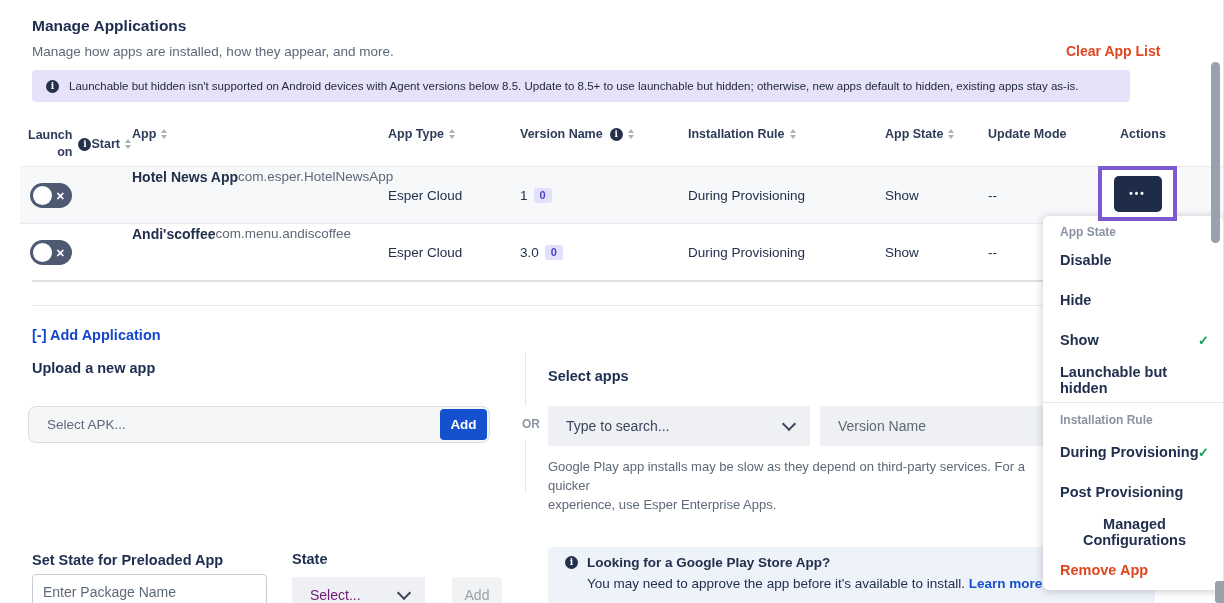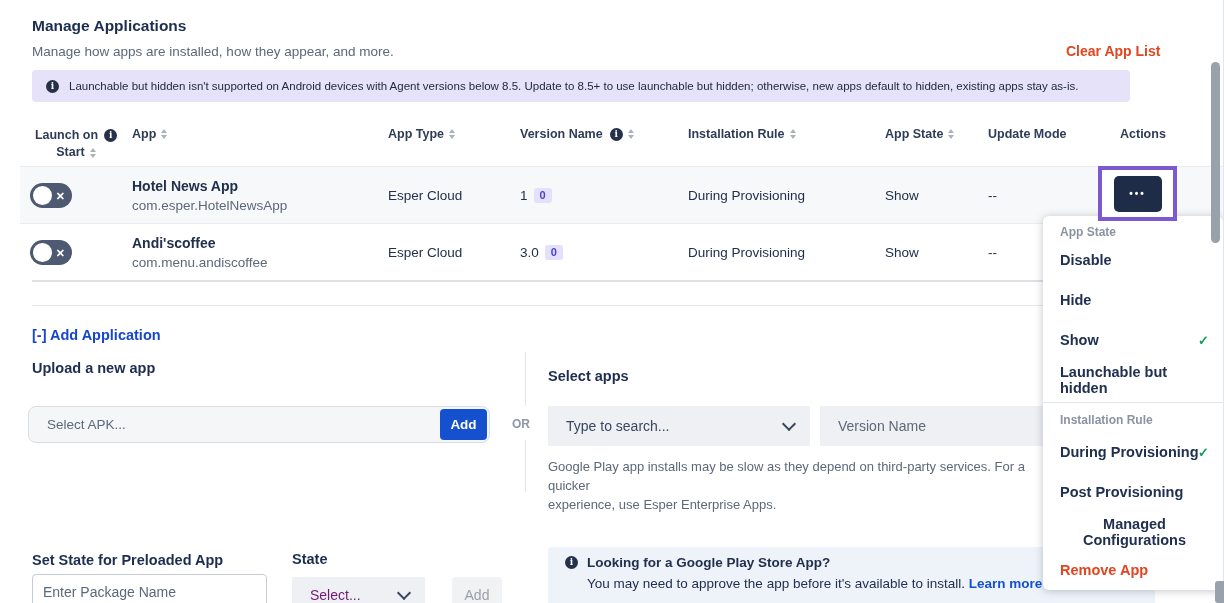"Launch on" .launch-hdr { flex-direction: column -> row }
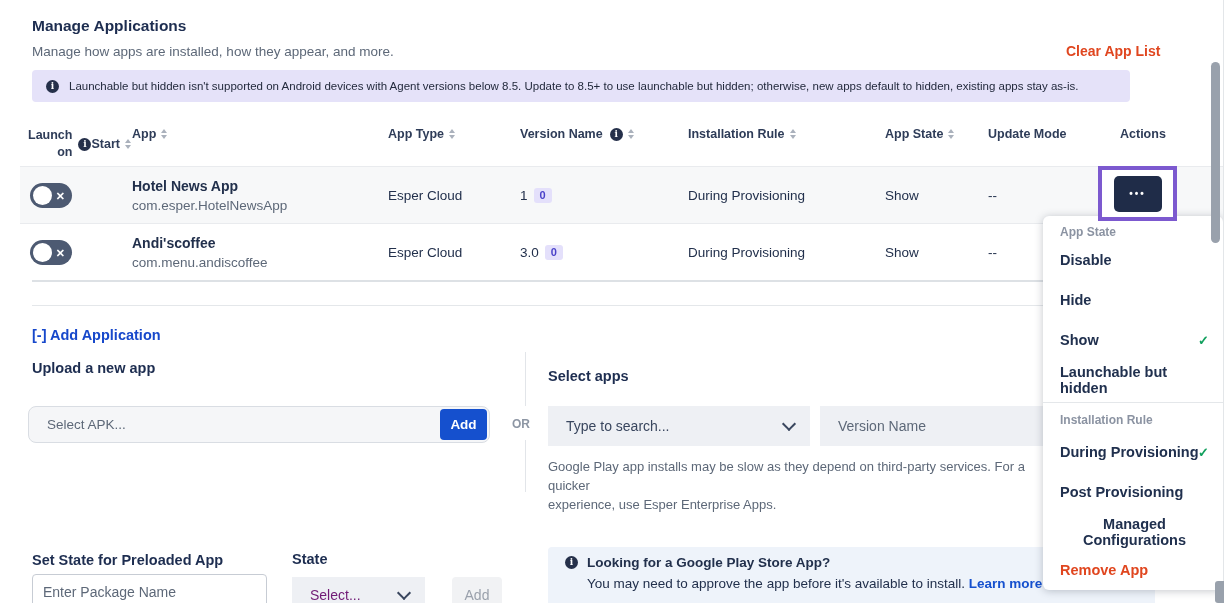"Hotel News App" .app-cell { flex-direction: column -> none }
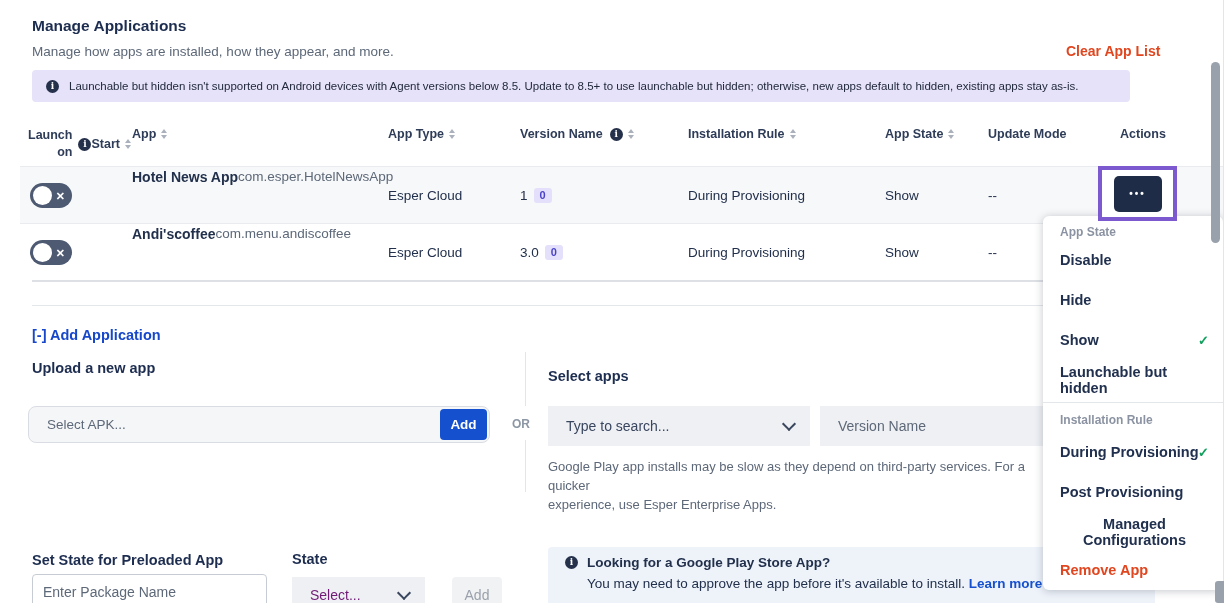"OR" .or-text { text-align: left -> right }
